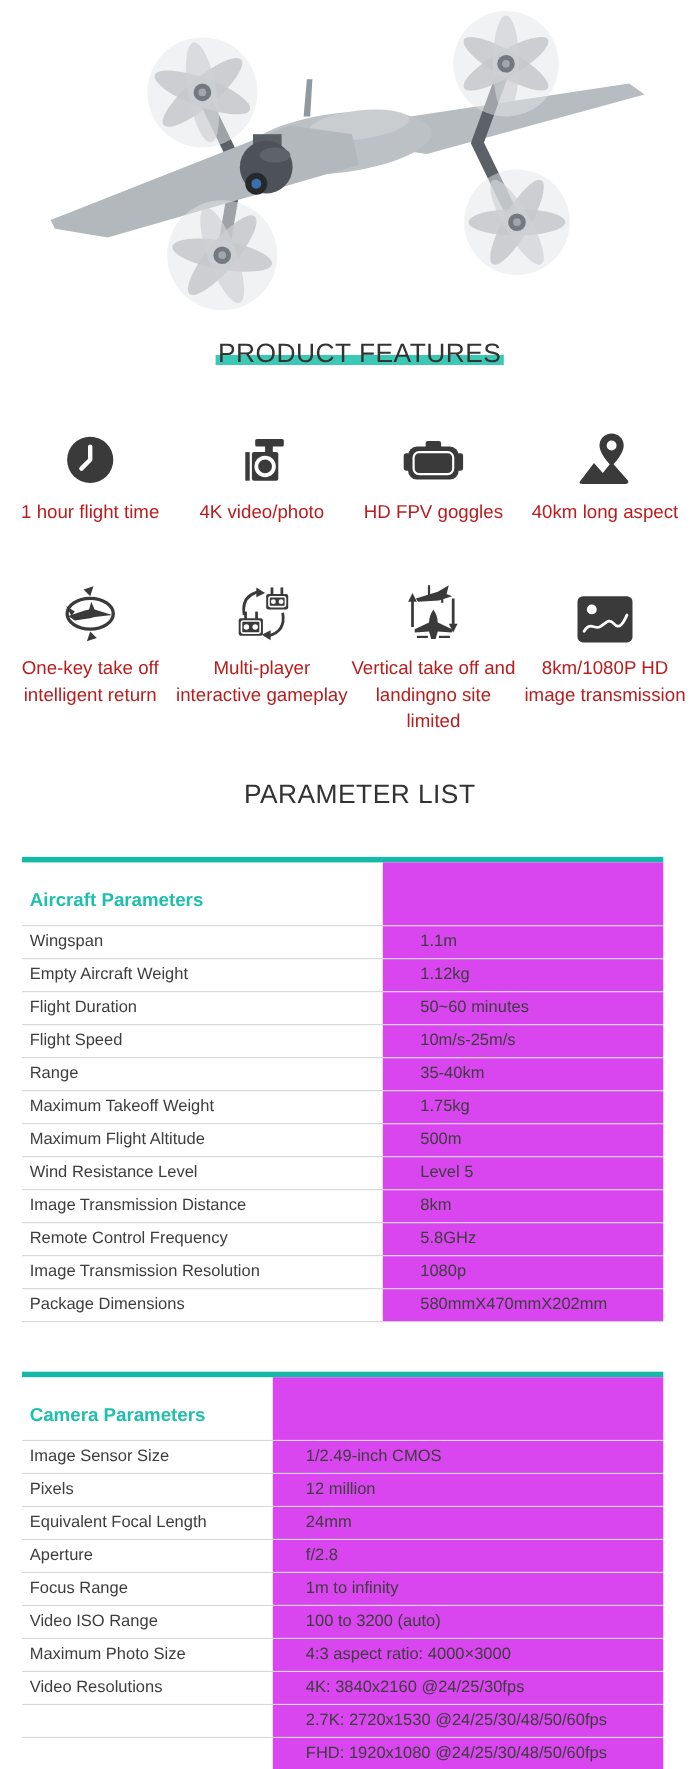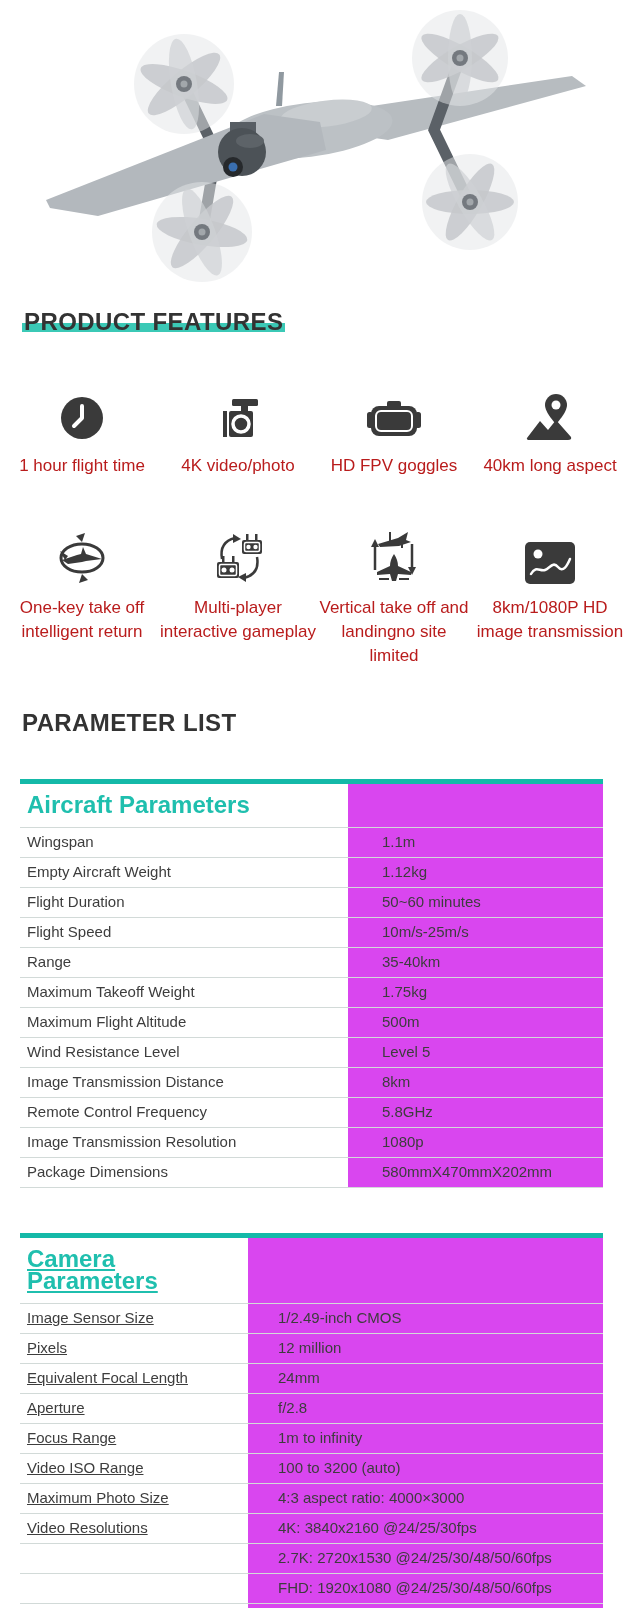"PRODUCT FEATURES" .section-title { font-weight: 700 -> 400; text-align: none -> center }
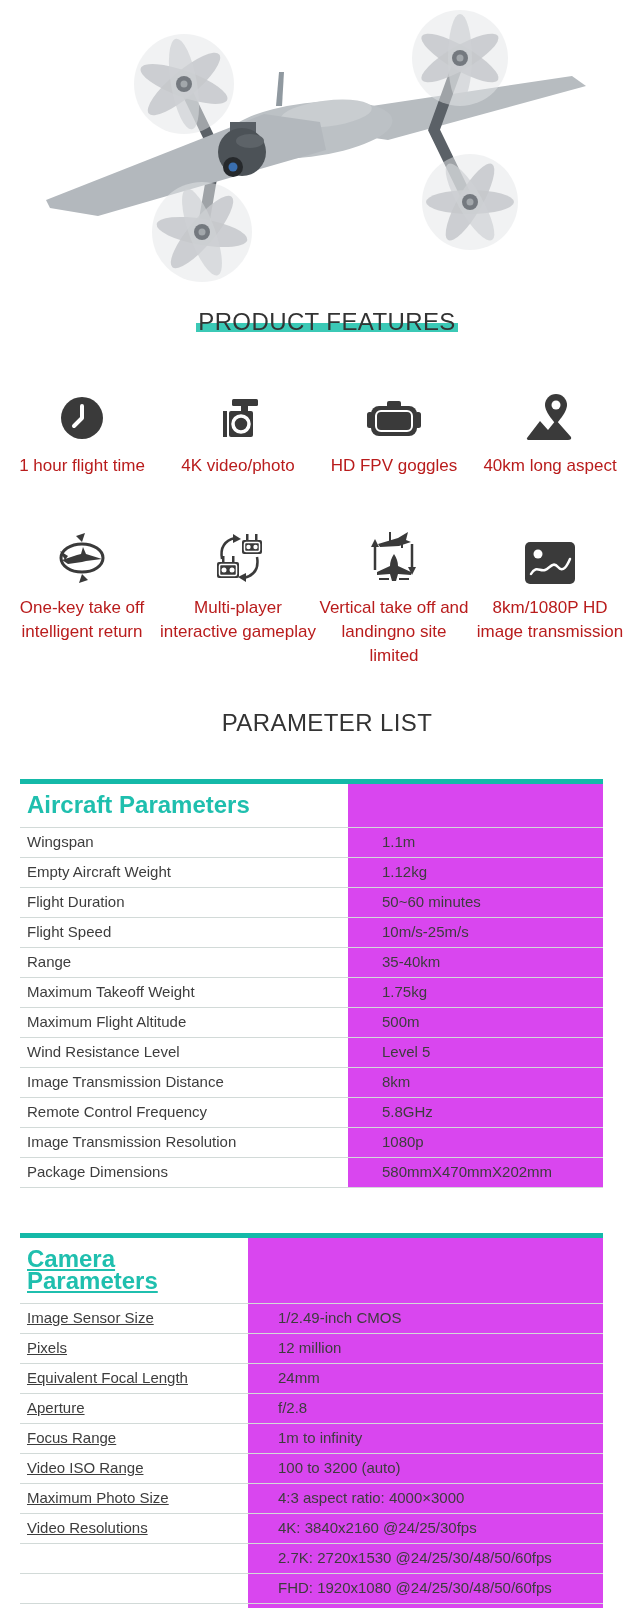"Aircraft Parameters" .p-header .cell-label { font-size: 24px -> 17px; padding-top: 10px -> 24px }
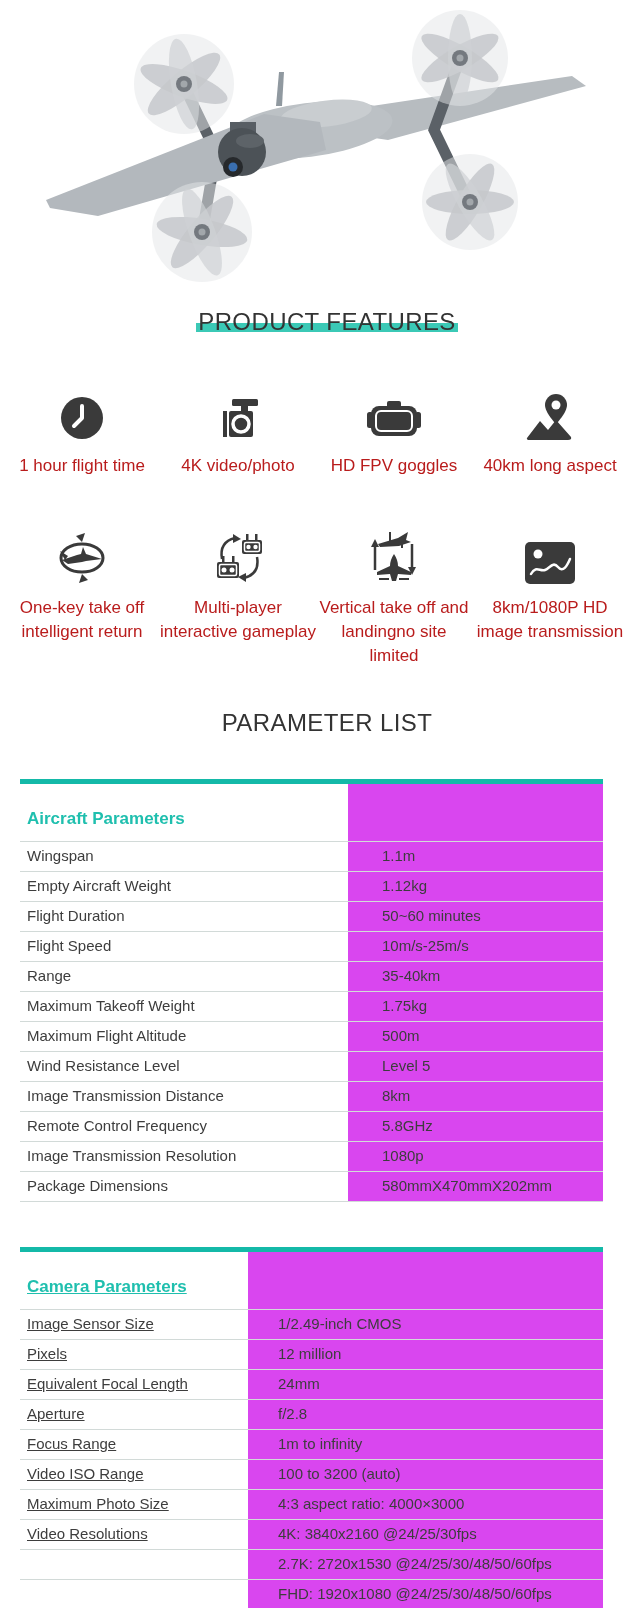"Camera Parameters" .camera .cell-label { text-decoration: underline -> none }
